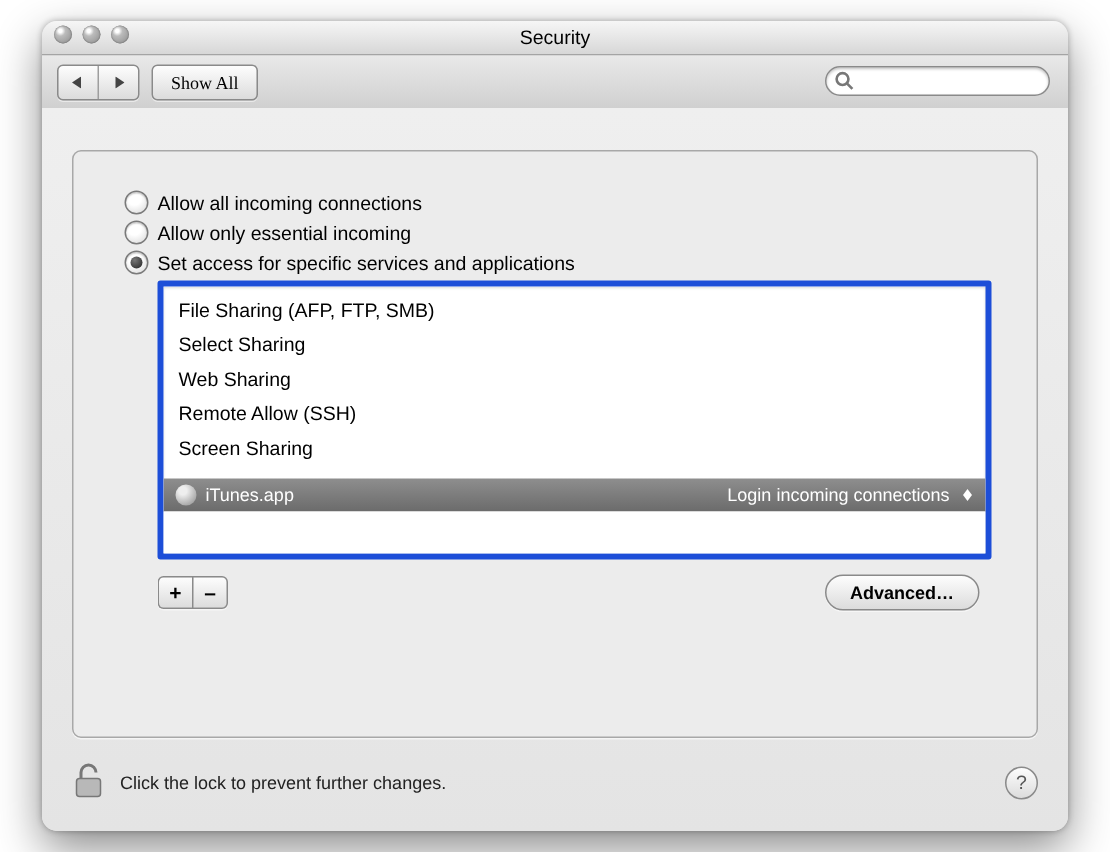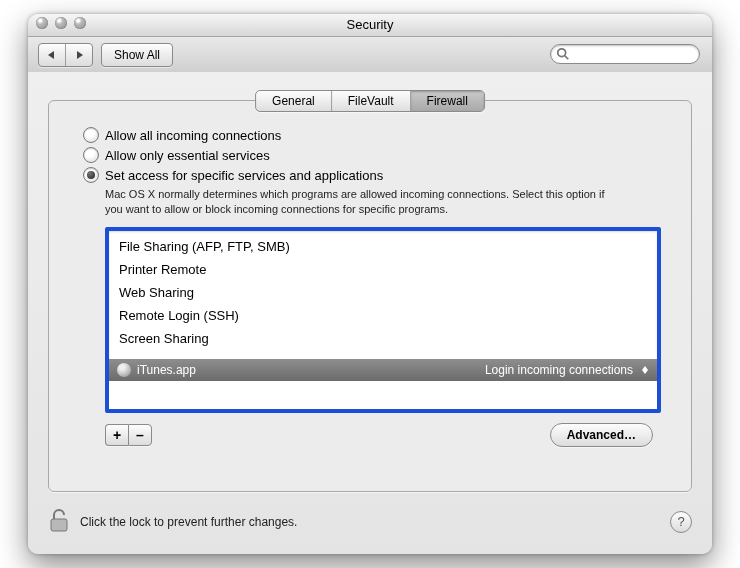"Show All" .show-all { font-family: none -> Liberation Serif, serif }
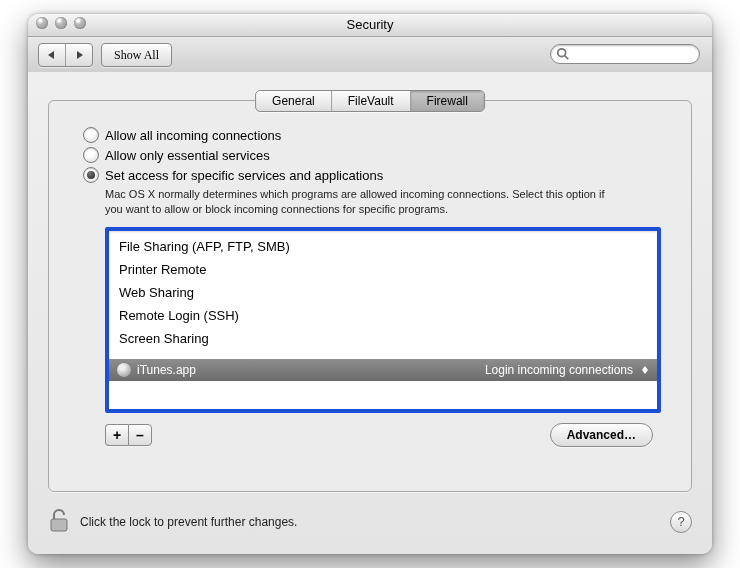"General" div.tabs { html: <div> <div> <span>General</span> </div> <div> <span>FileVault</span> </div> <div> <span>Firewall</span> </div> </div> -> none }
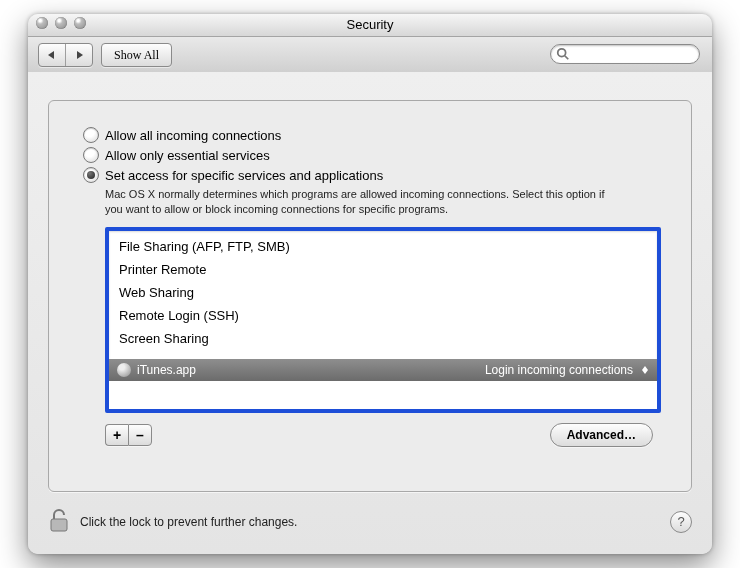"Allow only essential services" span { text: services -> incoming }
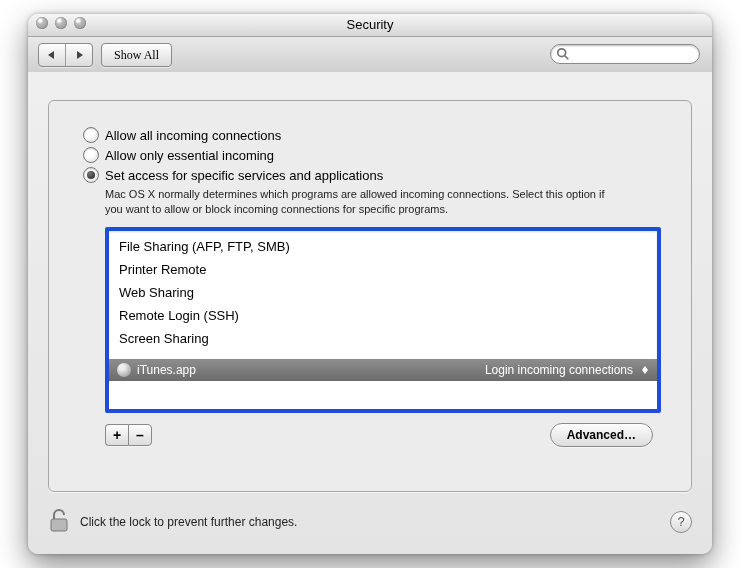"Mac OS X normally determines" div.desc { html: <div>Mac OS X normally determines which programs are allowed incoming connections. Select this option if you want to allow or block incoming connections for specific programs.</div> -> none }
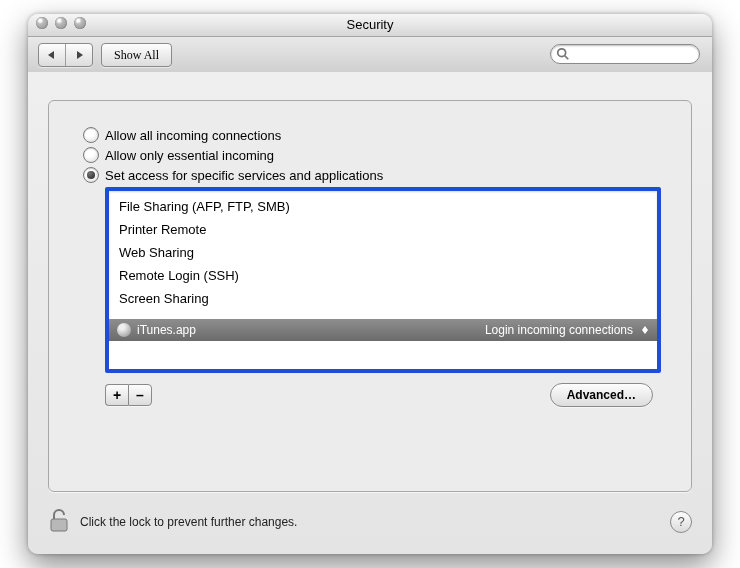"Printer Remote" div.list-row { text: Printer Remote -> Select Sharing }
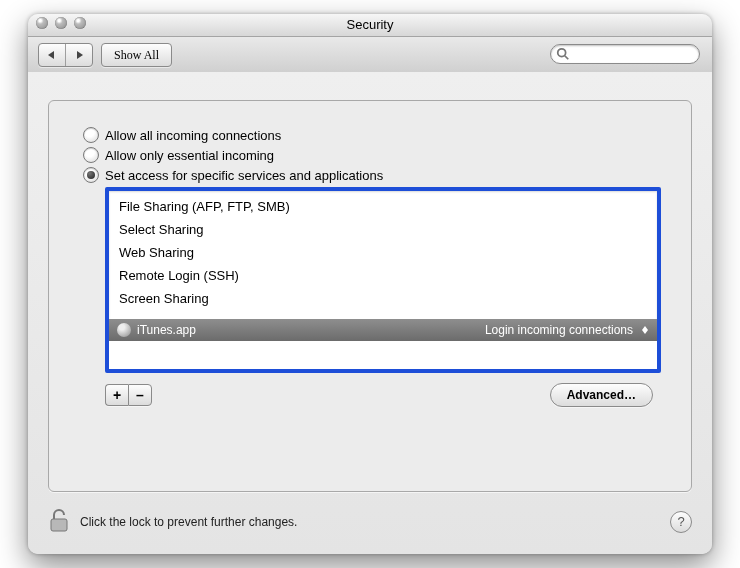"Remote Login (SSH)" div.list-row { text: Login -> Allow }
